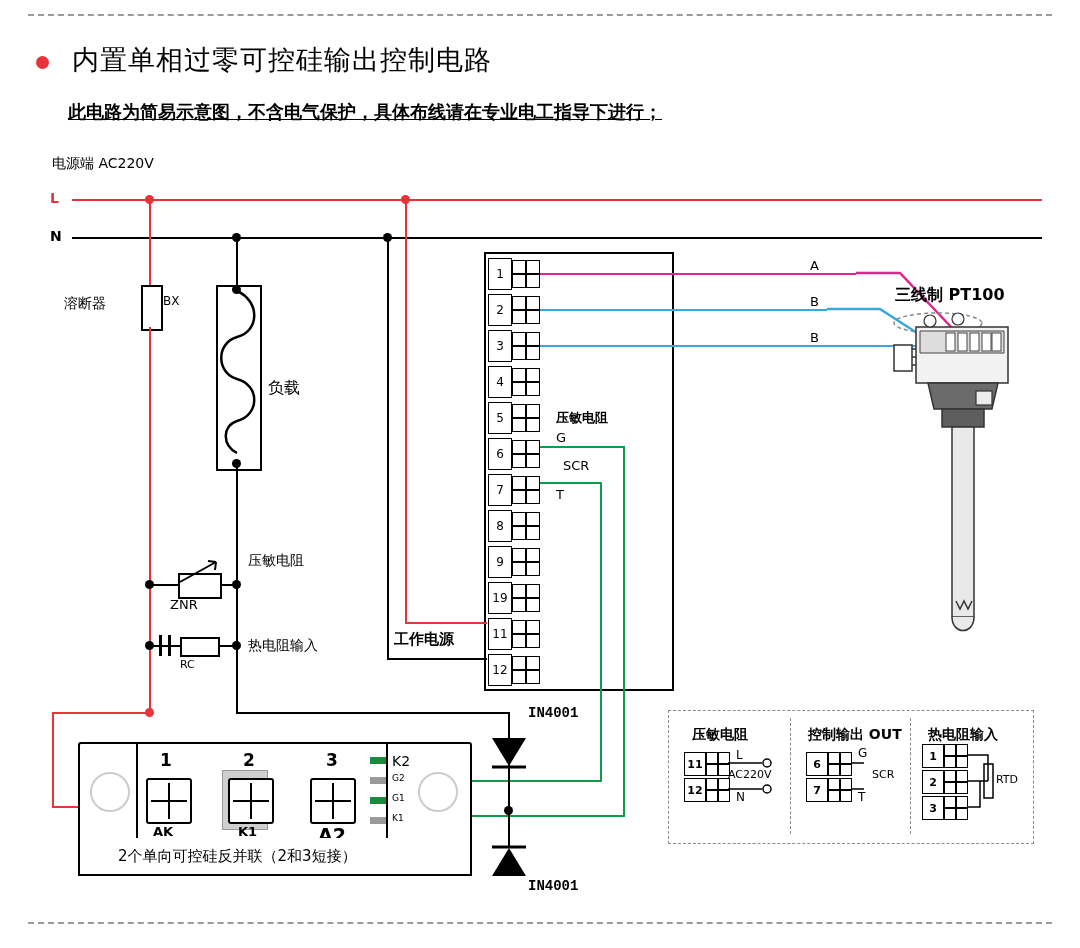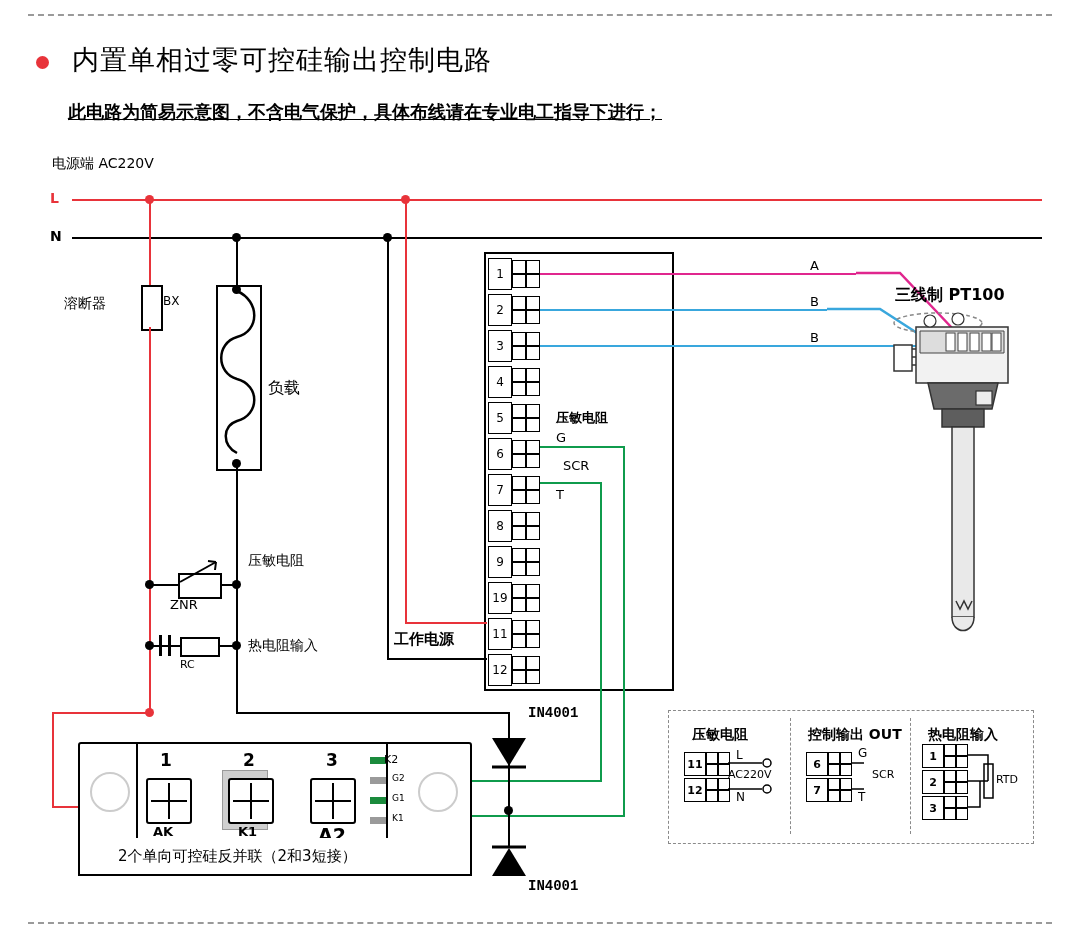"K2" div.lbl { font-size: 11px -> 14px; left: 384px -> 392px }
